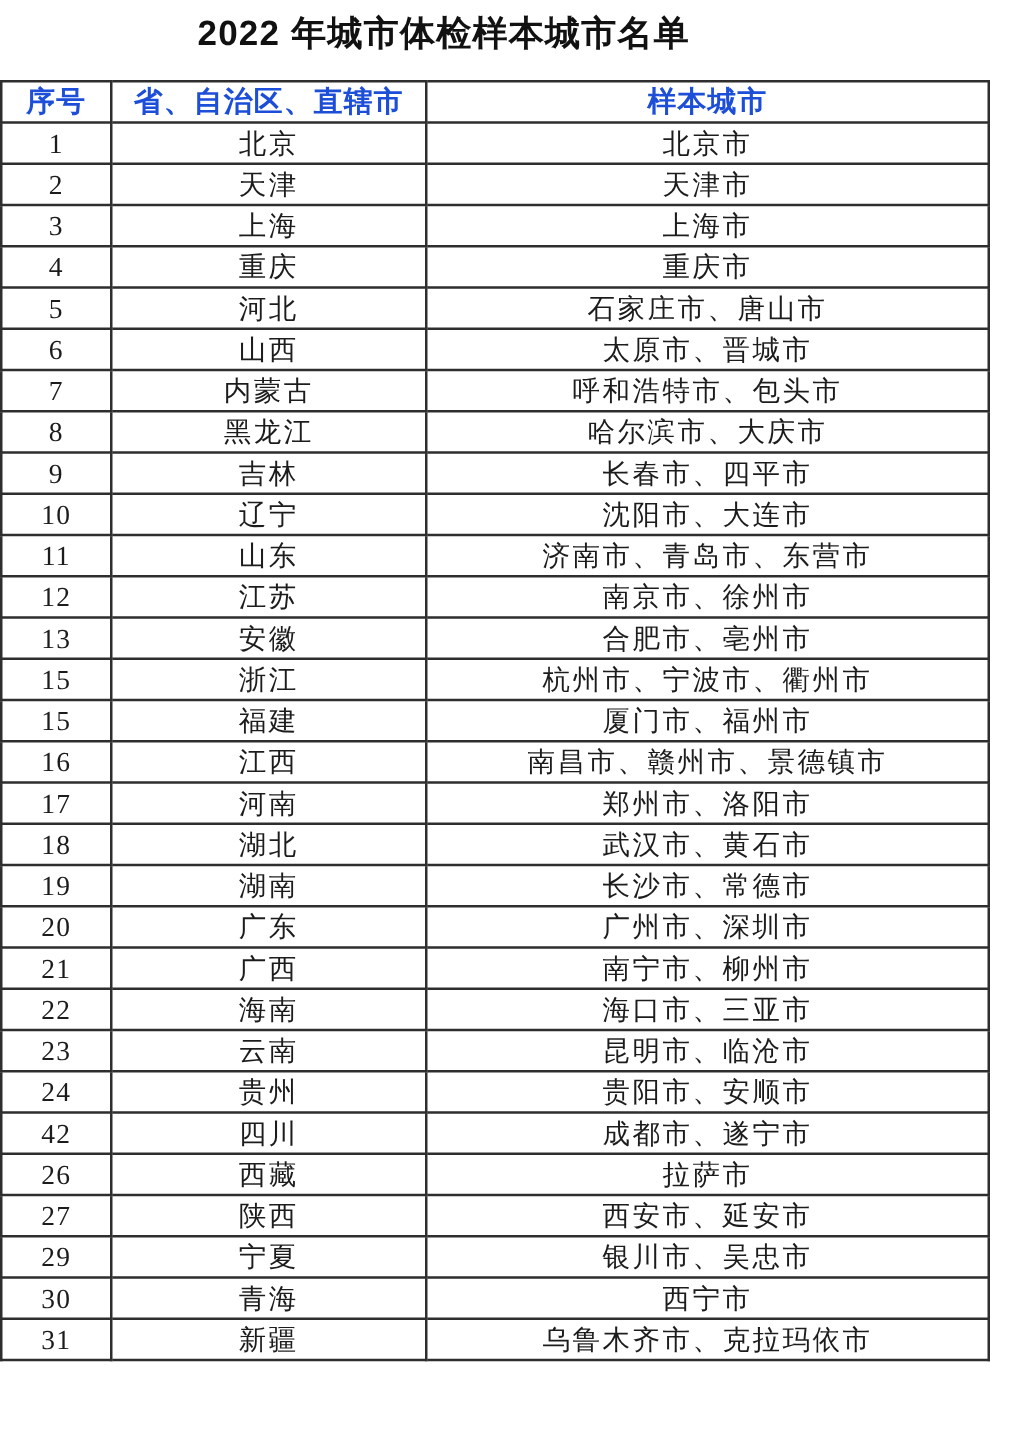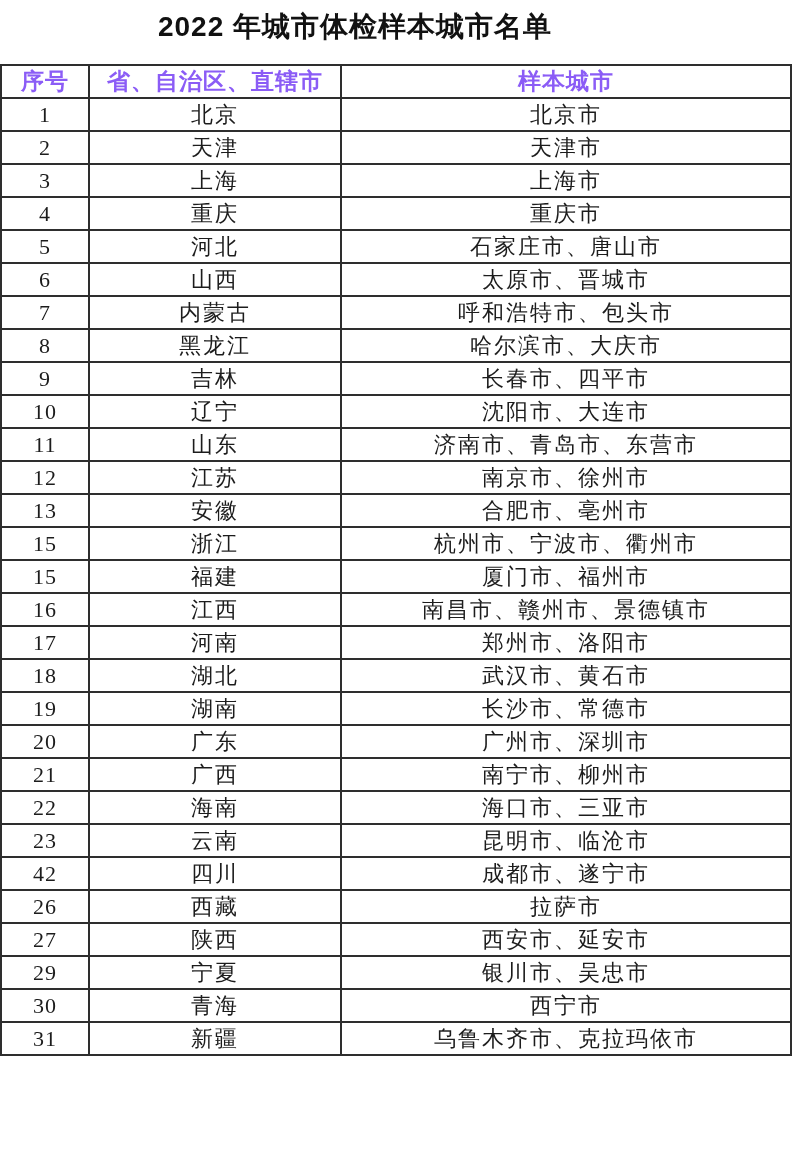"序号" .sample-table th { color: #8b5cf6 -> #1d4ed8 }
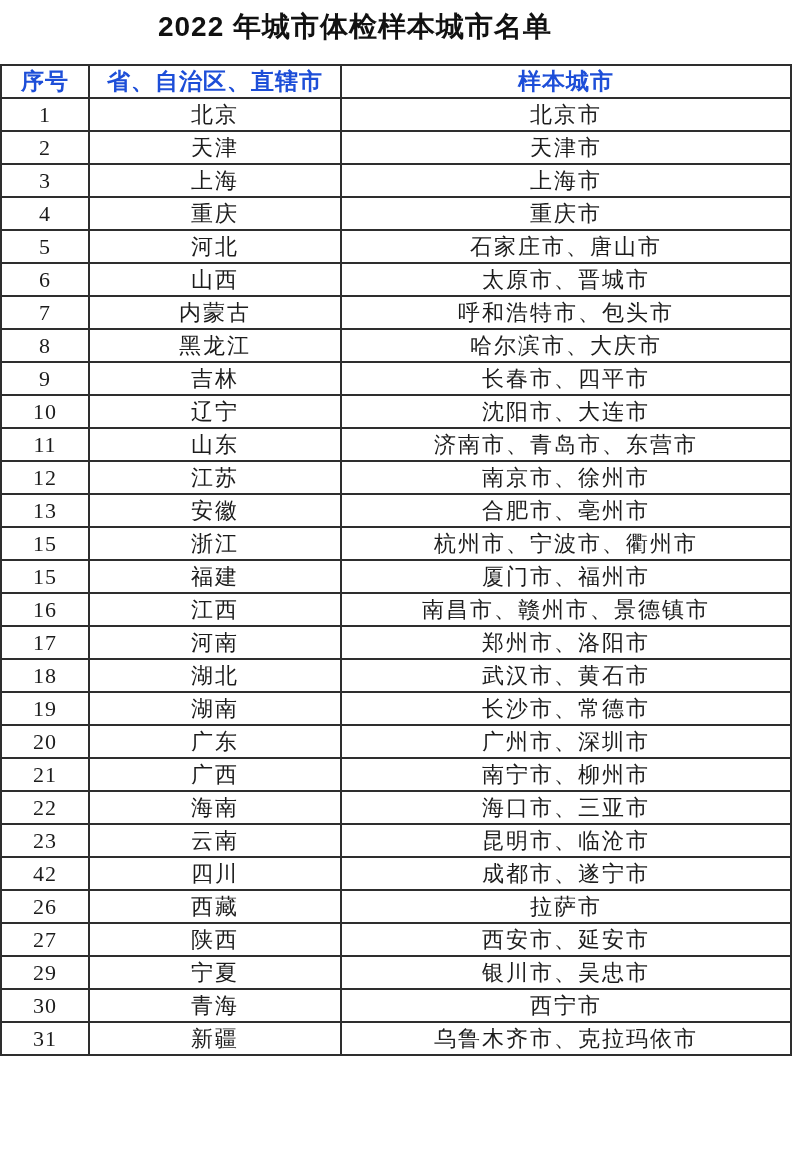"24" tr { html: none -> <tr> <td>24</td> <td>贵州</td> <td>贵阳市、安顺市</td> </tr> }
